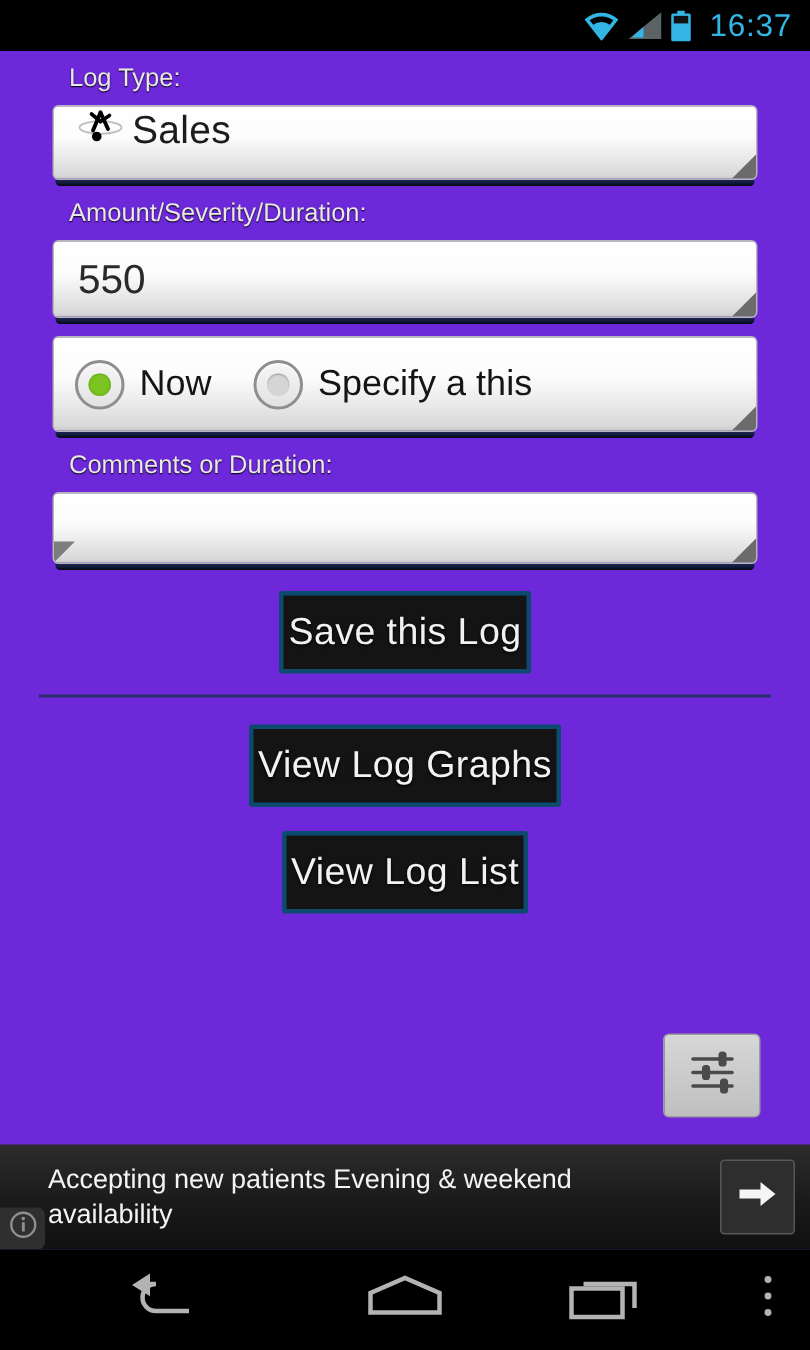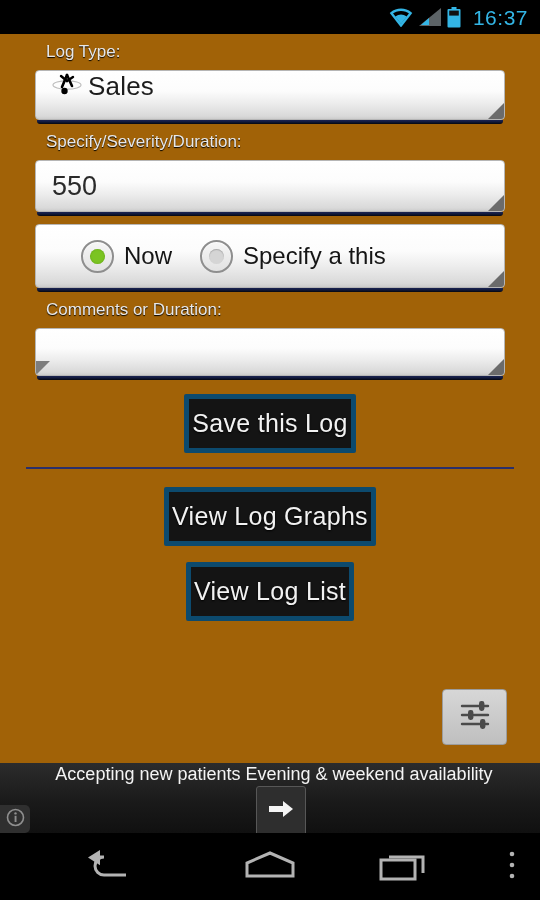"16:37" .phone { background: #a16207 -> #6d28d9 }
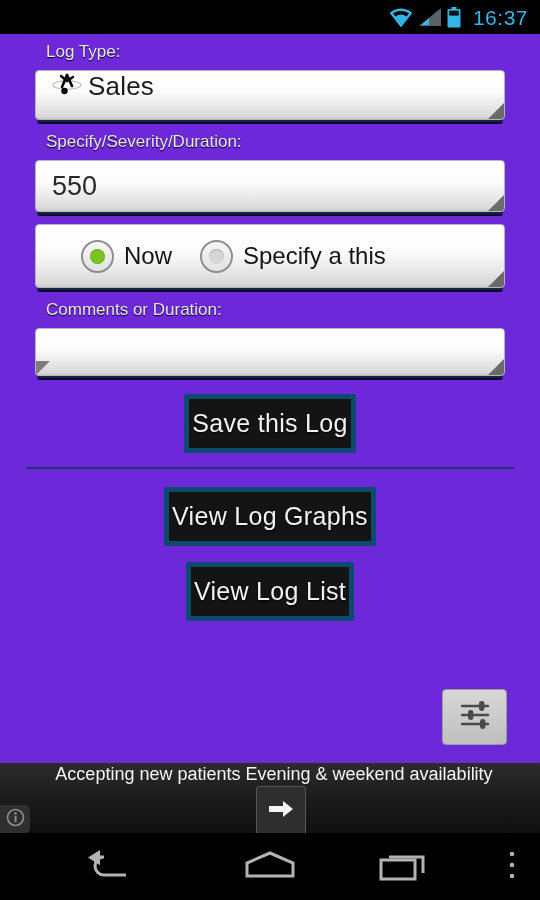"Specify/Severity/Duration:" div.field-label { text: Specify/Severity/Duration -> Amount/Severity/Duration }
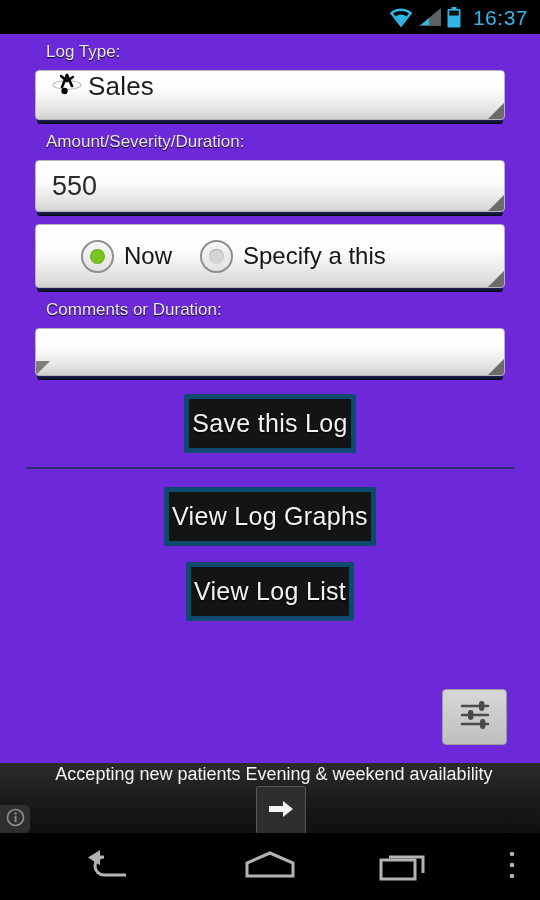"Now" .radiorow { margin-left: 31px -> none }
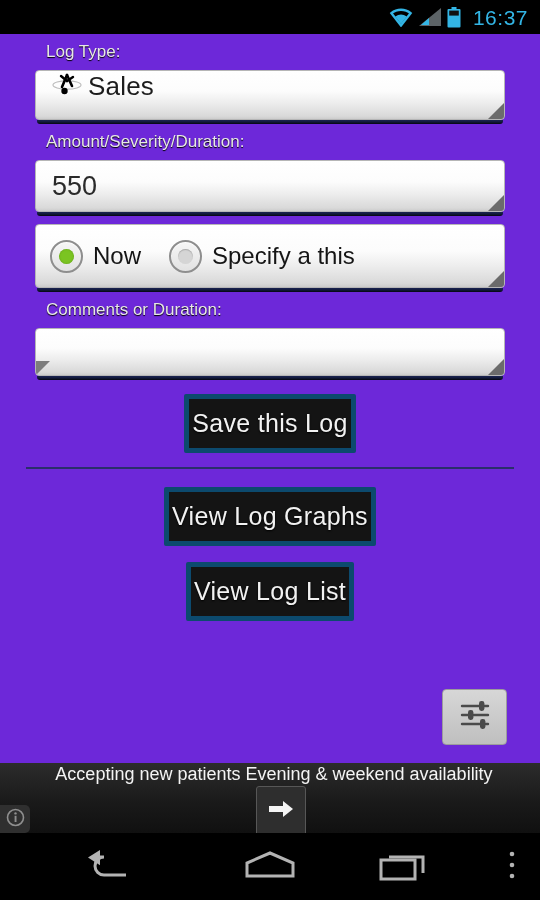"Save this Log" .btn { border: 5px solid #0c4a6e -> 3px solid #0c4a6e }
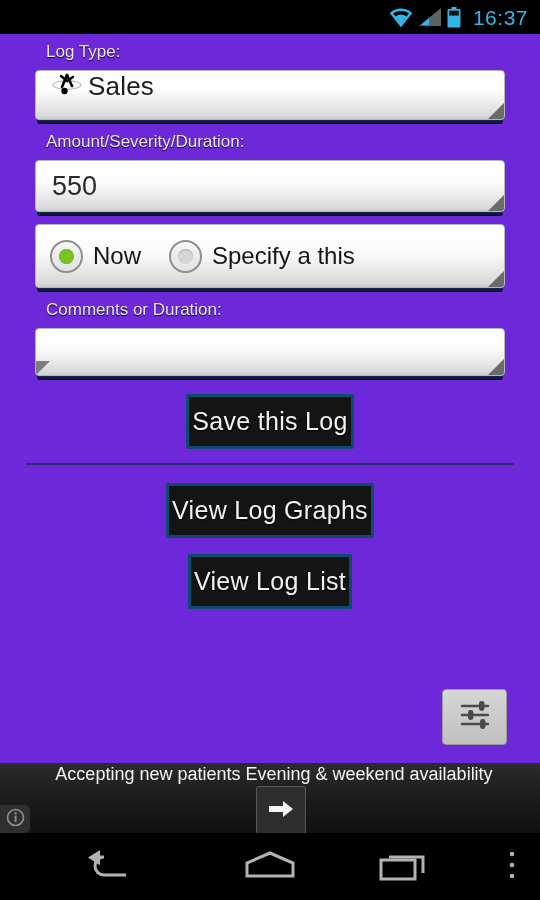"Accepting new patients Evening &" .ad { flex-direction: column -> none }
